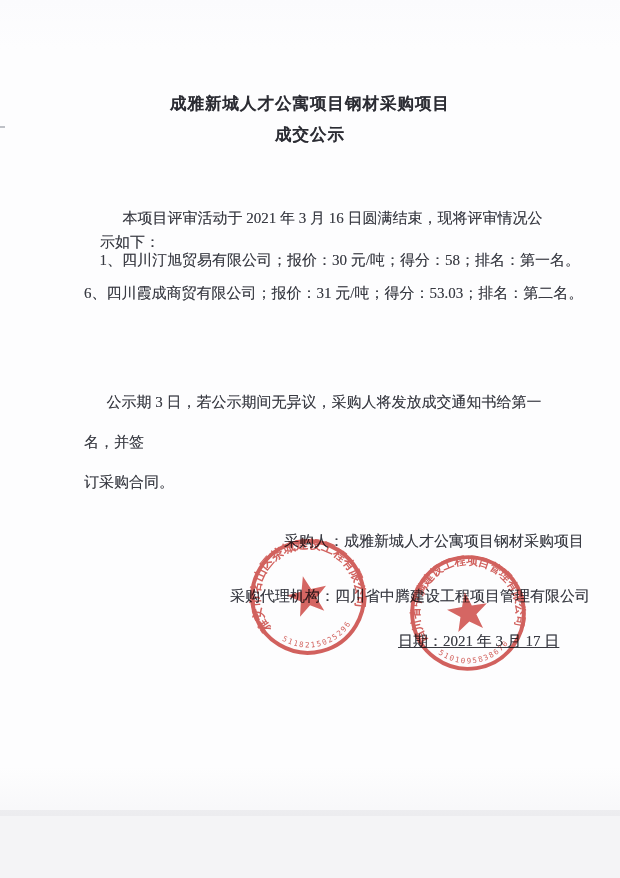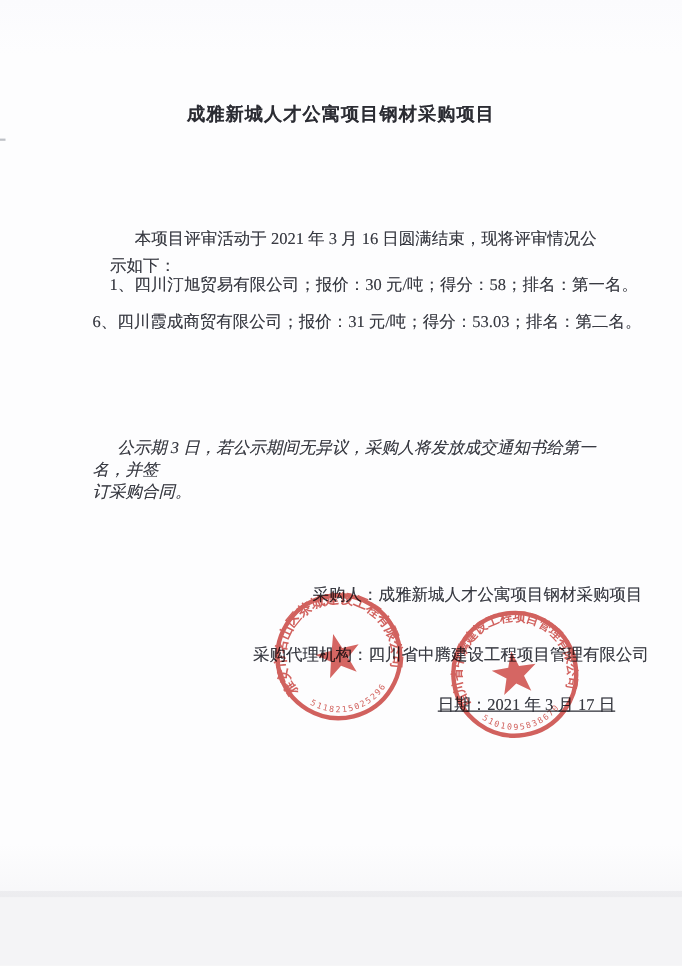"成交公示" div { html: none -> <div>成交公示</div> }
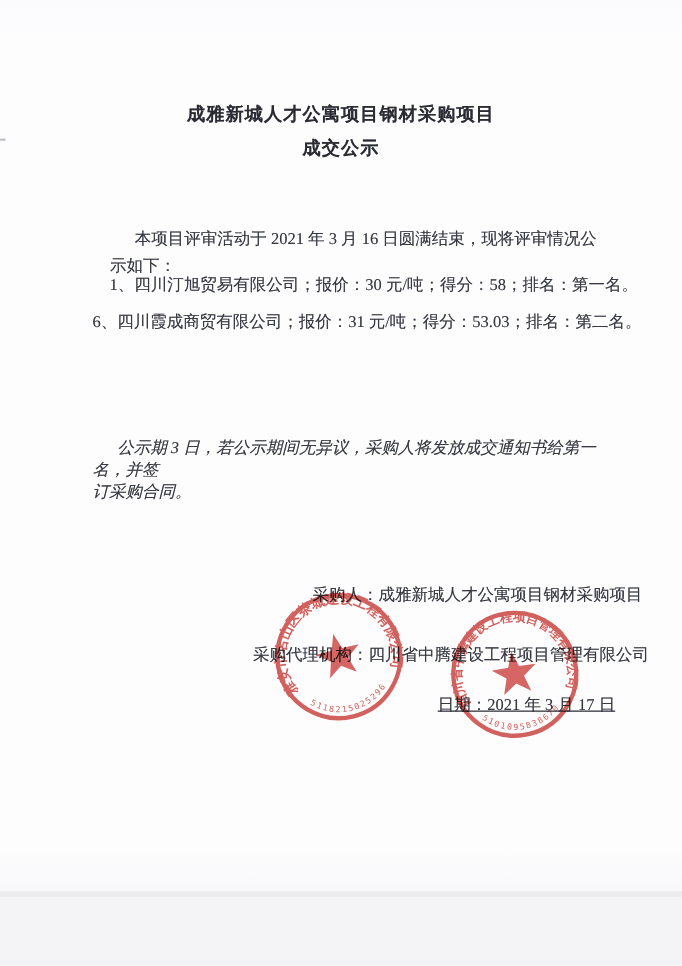"公示期 3 日，若公示期间无异议，采购人将发放成交通知书给第一名，并签" .notice { font-style: italic -> none; line-height: 20px -> 40px; top: 398px -> 382px }
